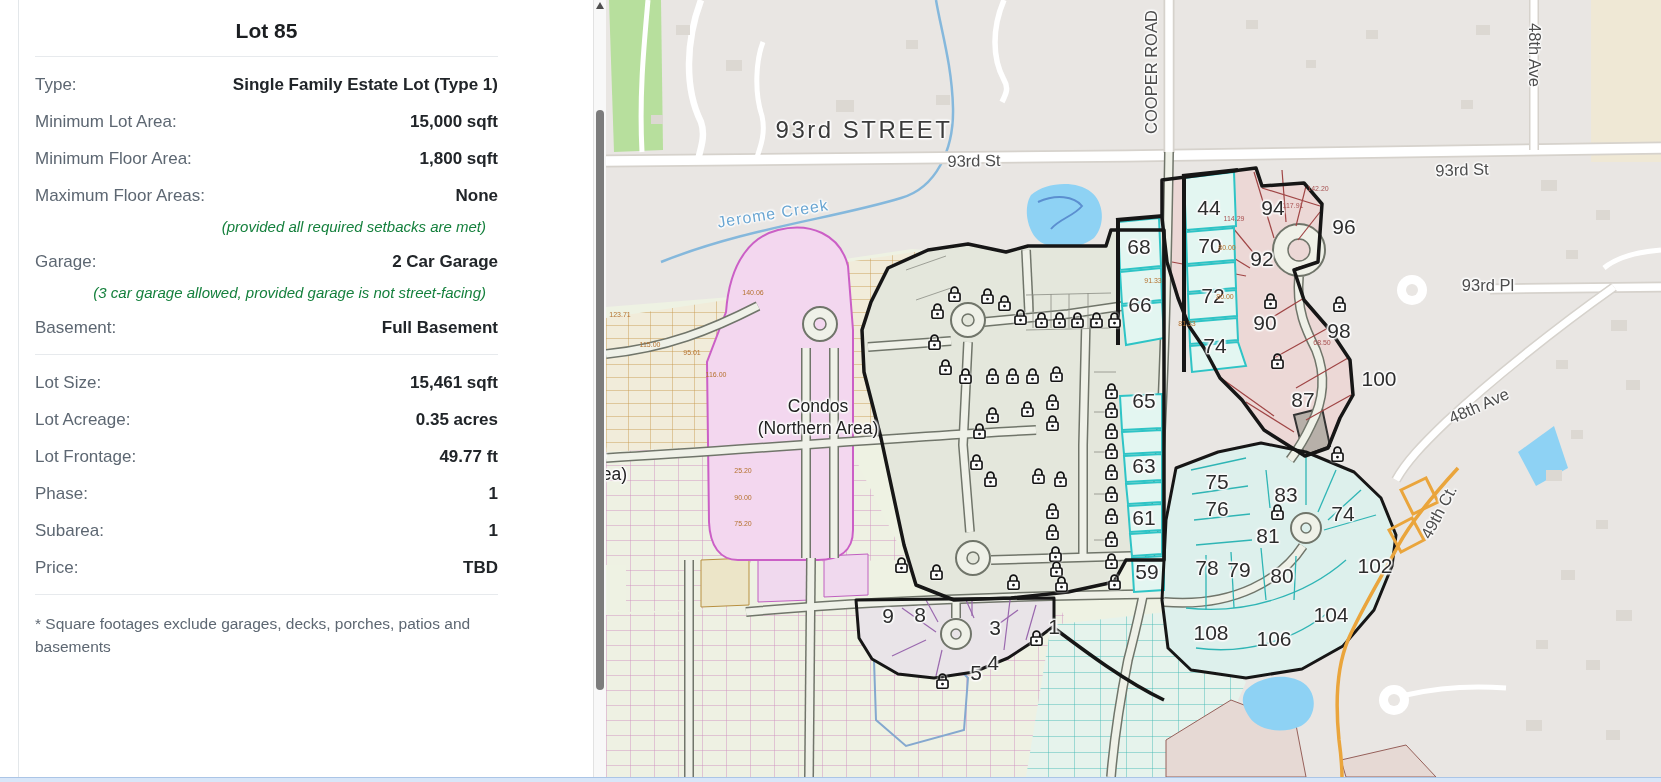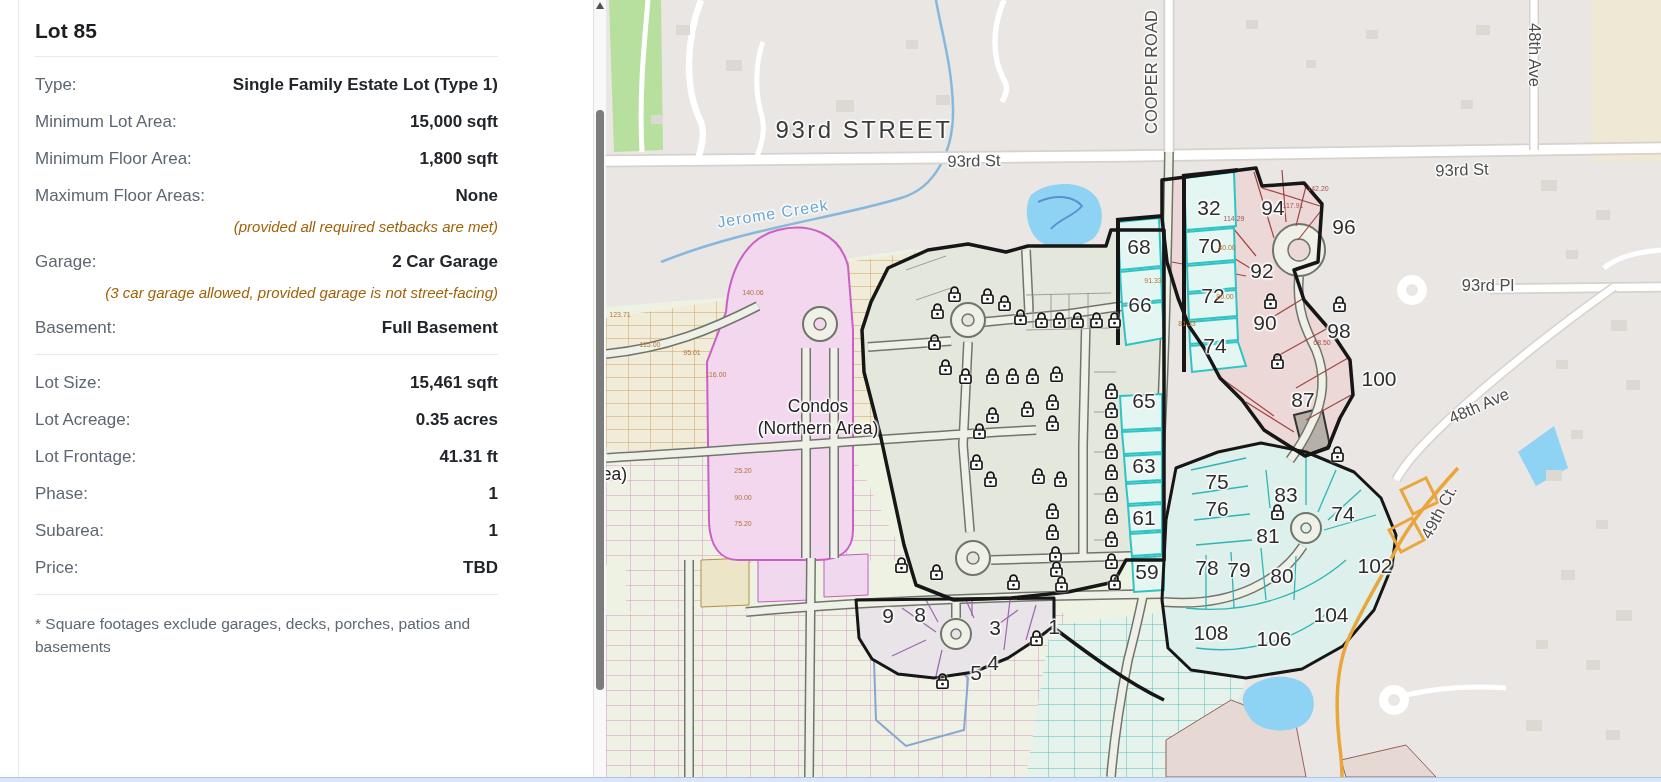"Lot 85" .p-title { text-align: none -> center }
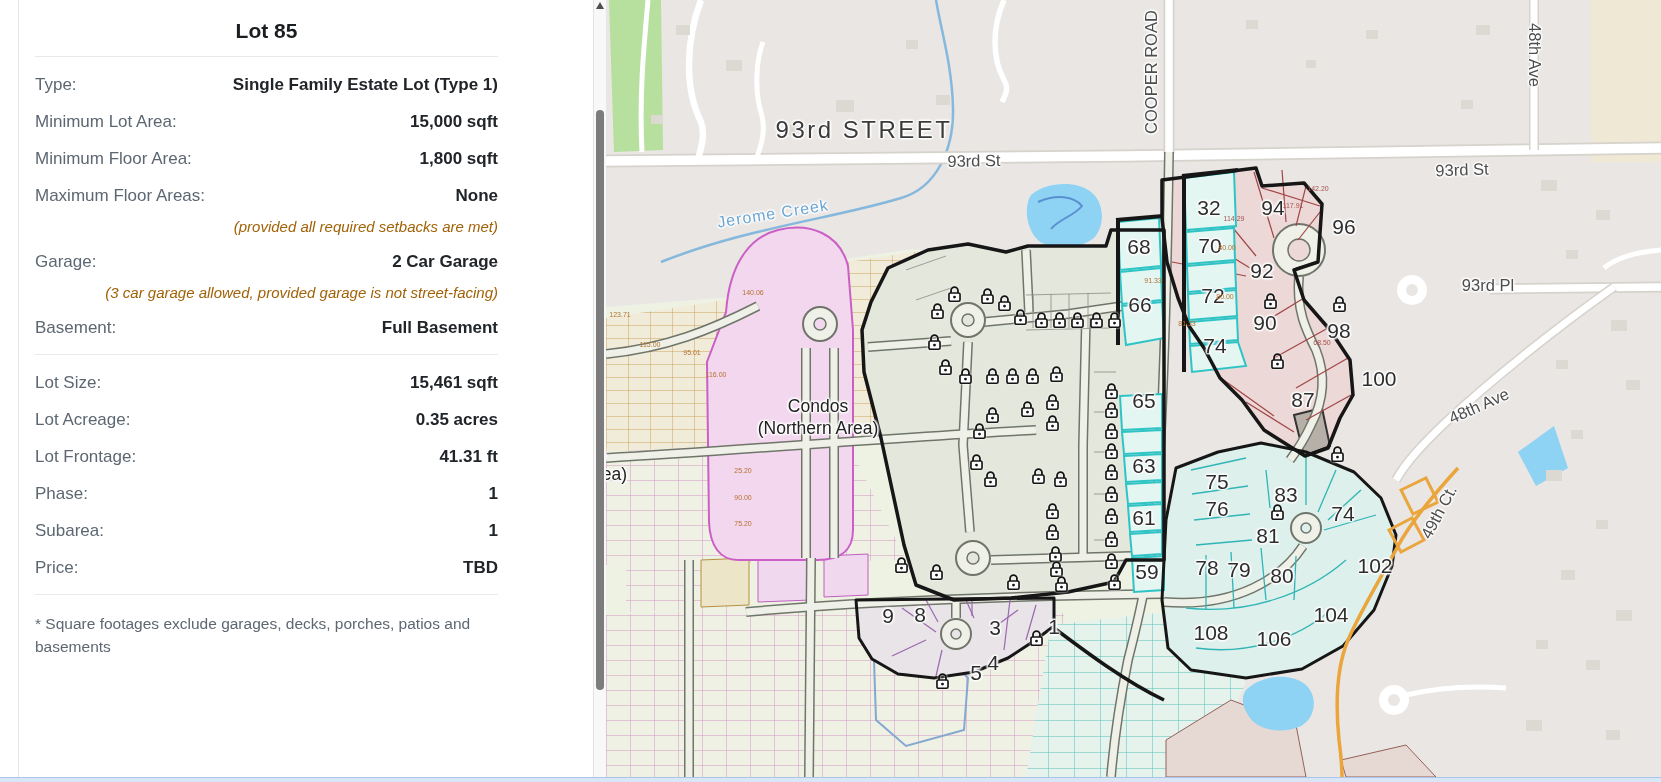"32" span.lot { text: 32 -> 44 }
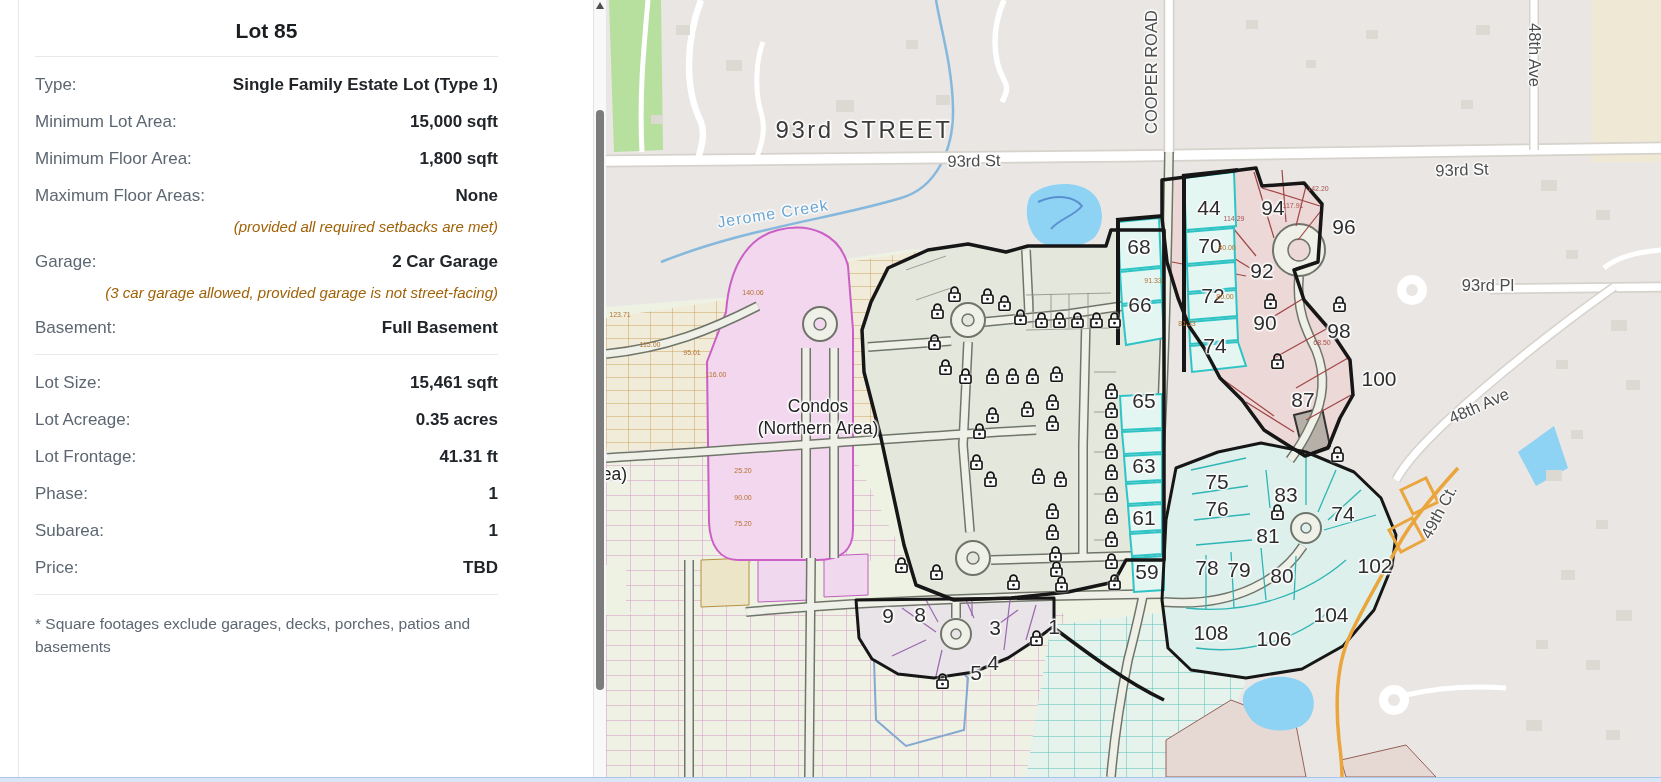"(provided all required setbacks are" .note { color: #a16207 -> #15803d; margin: -5px 0 14px -> -5px 12px 14px }
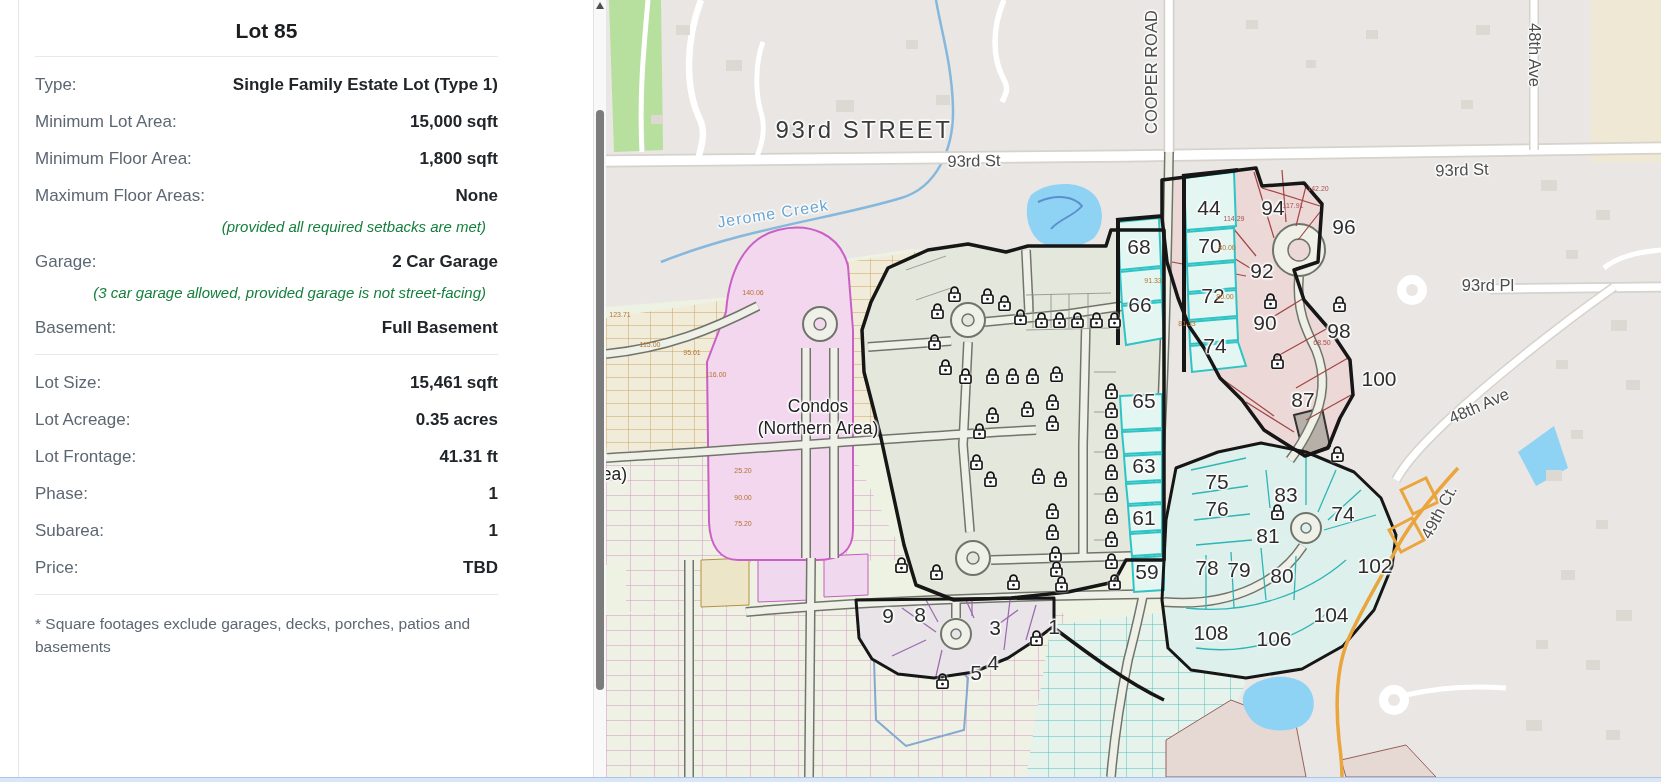"92" span.lot { top: 271px -> 259px }
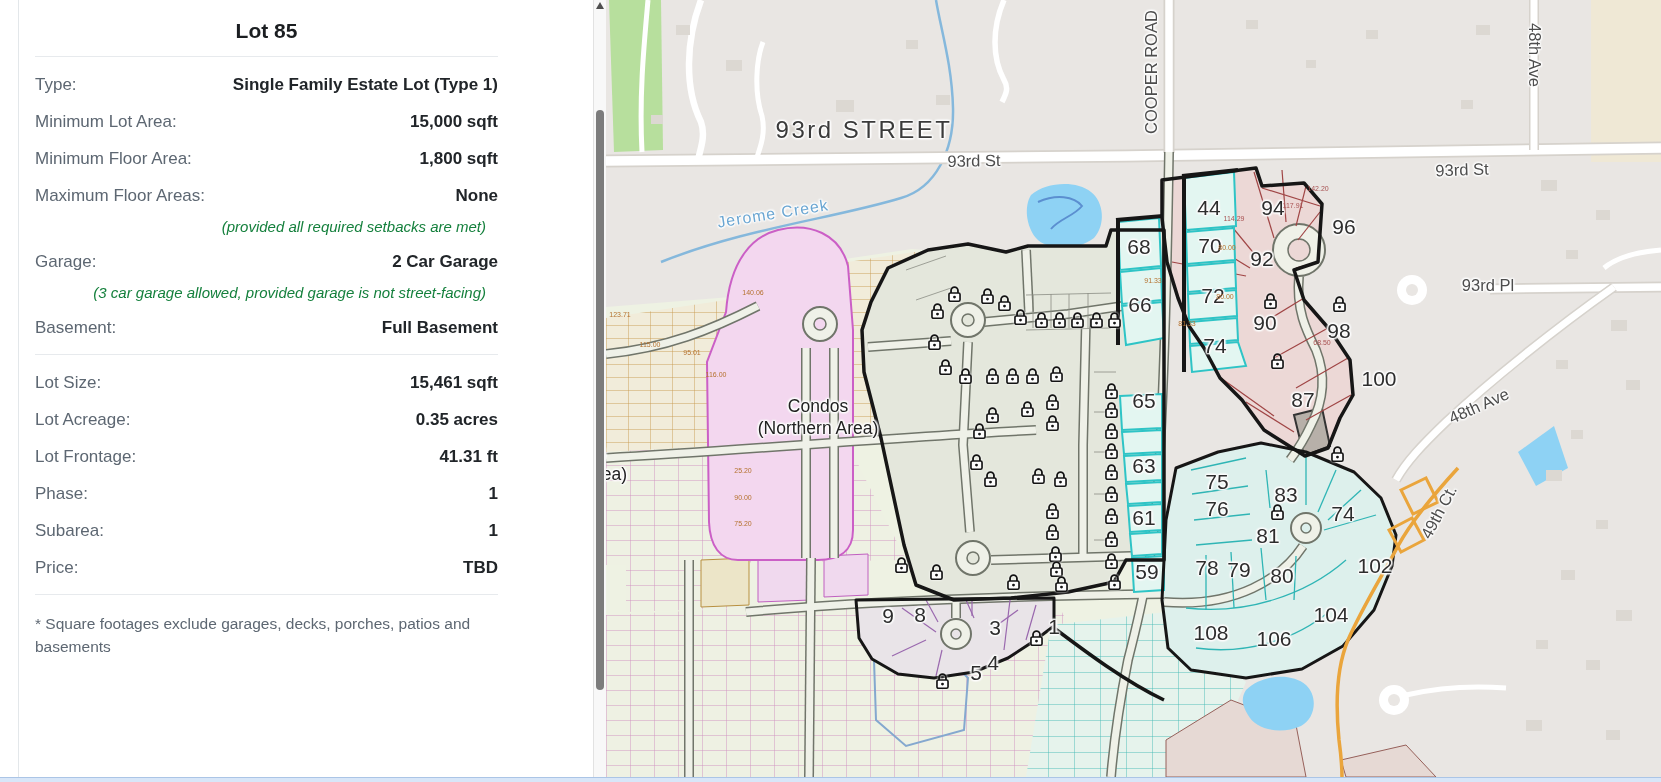"41.31 ft" span.val { text: 41.31 -> 49.77 }
